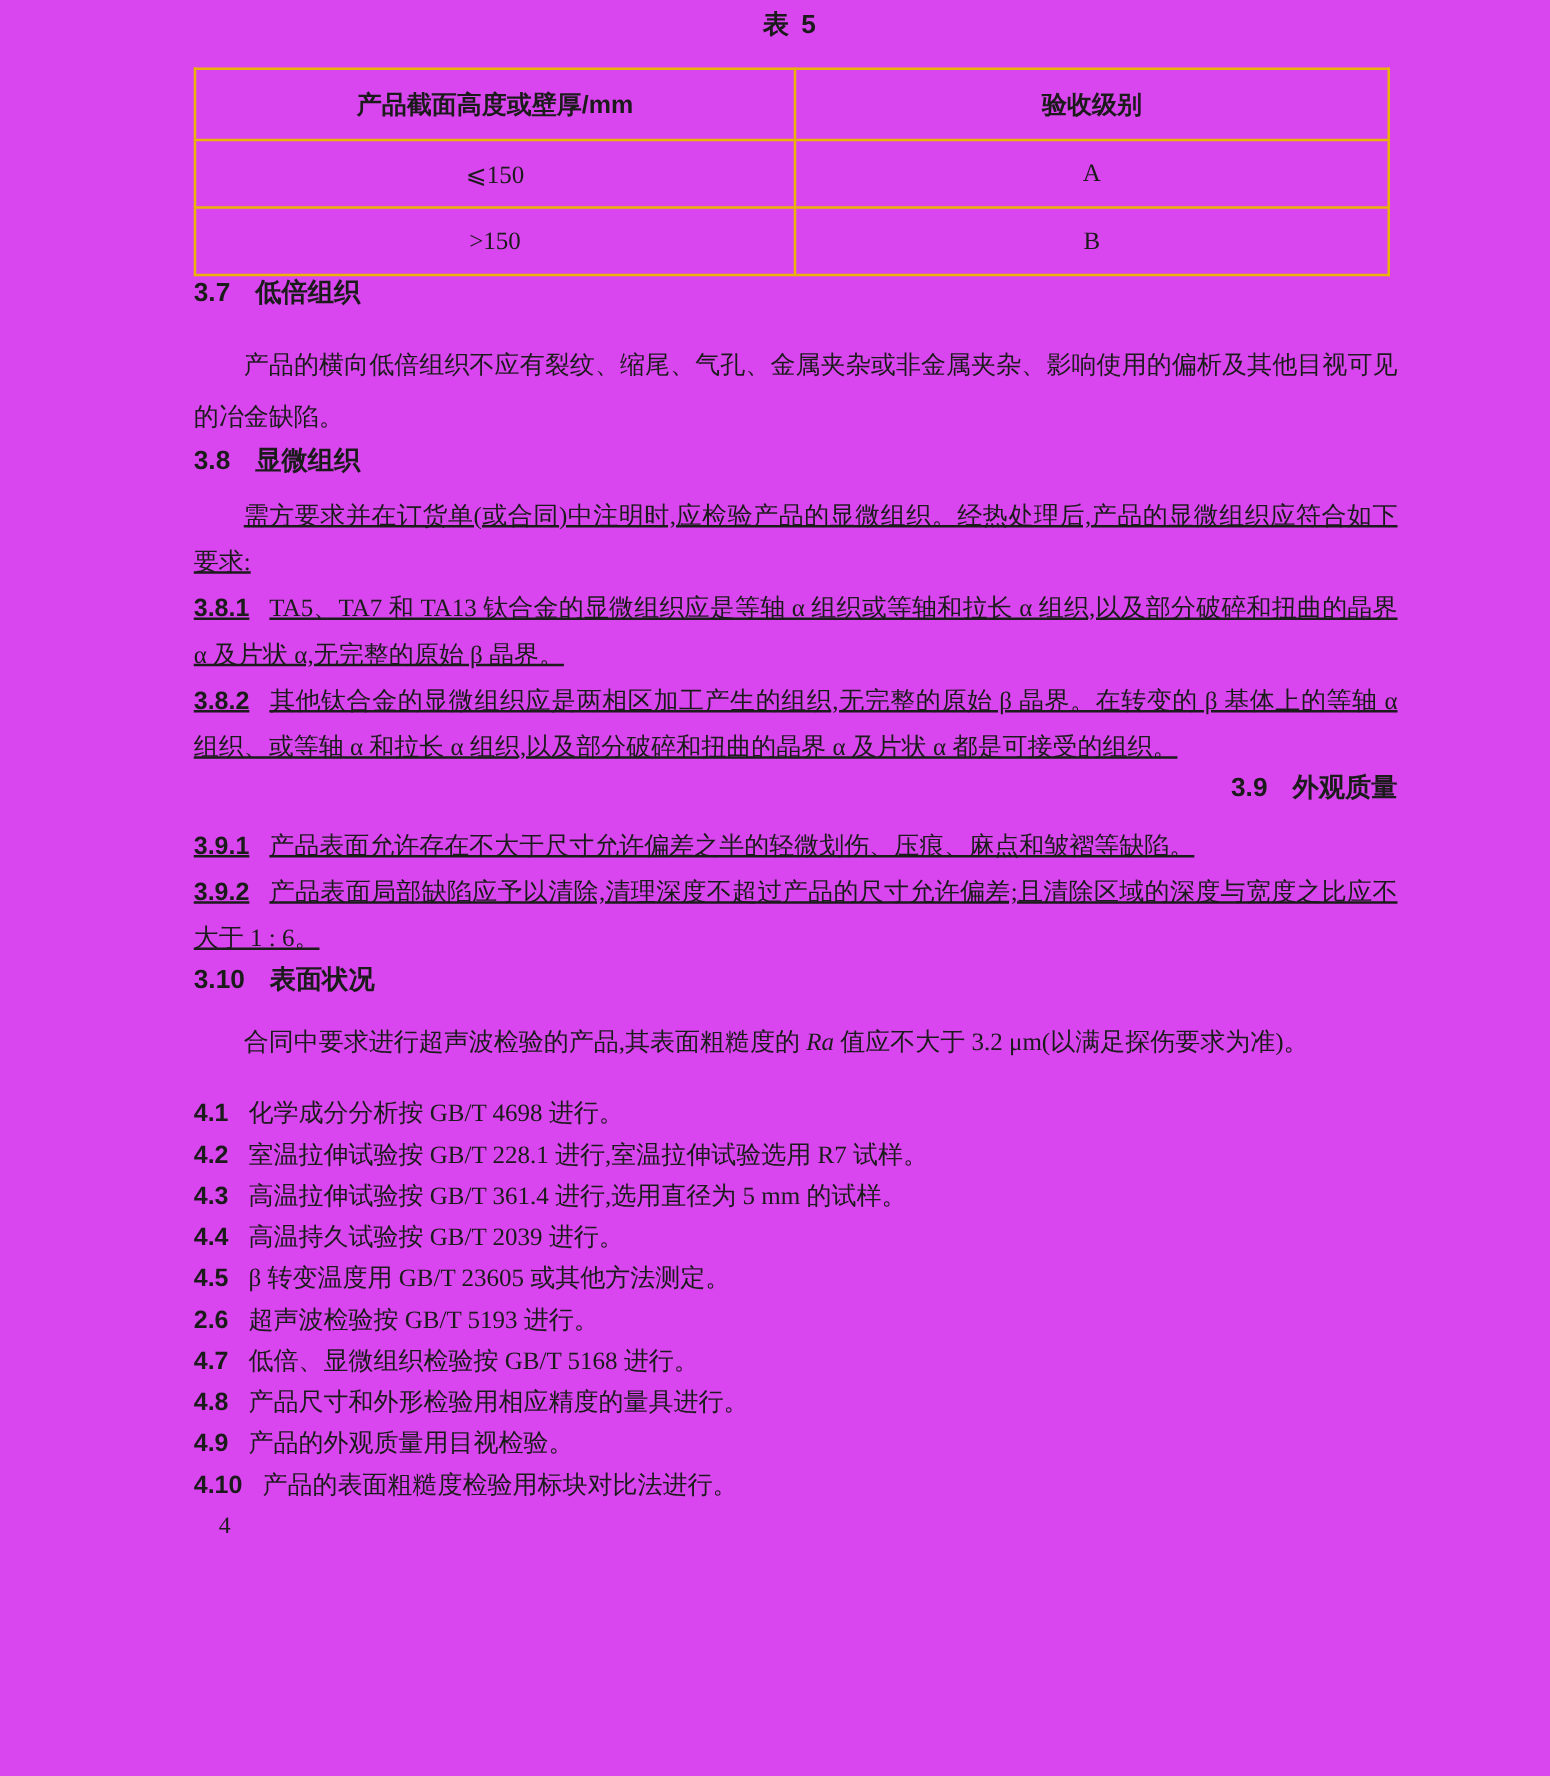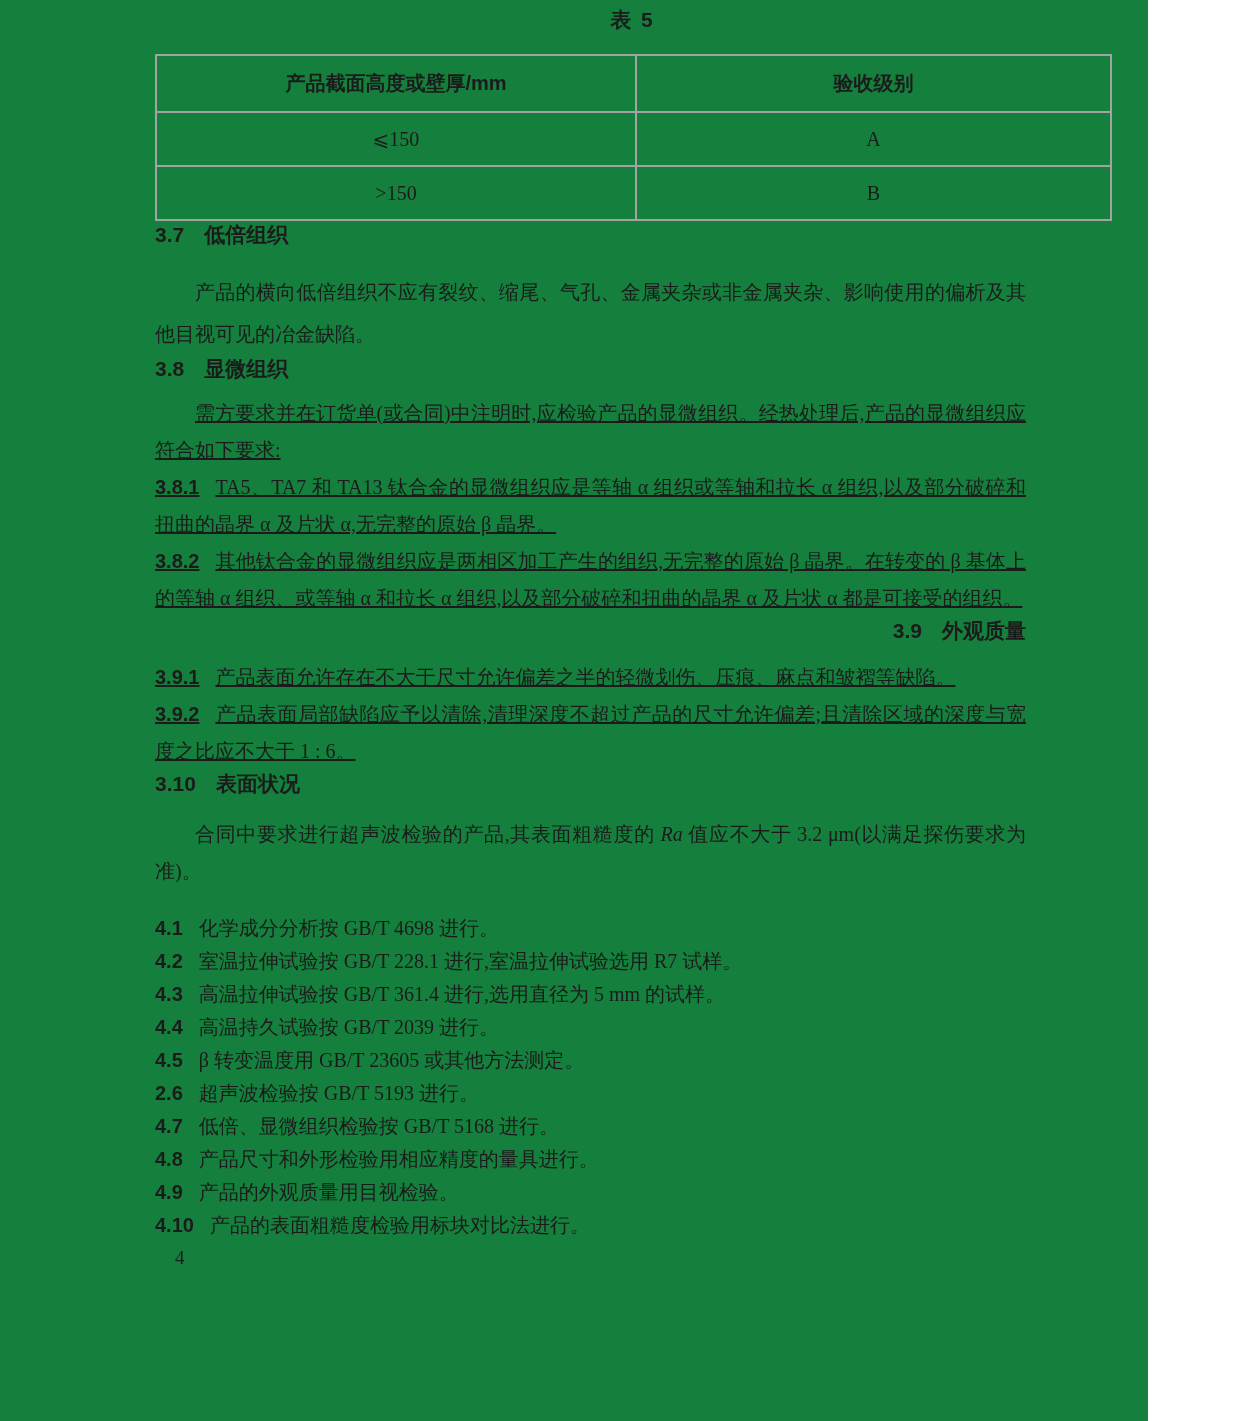"表 5" .page { background: #15803d -> #d946ef; width: 1148px -> 1240px }
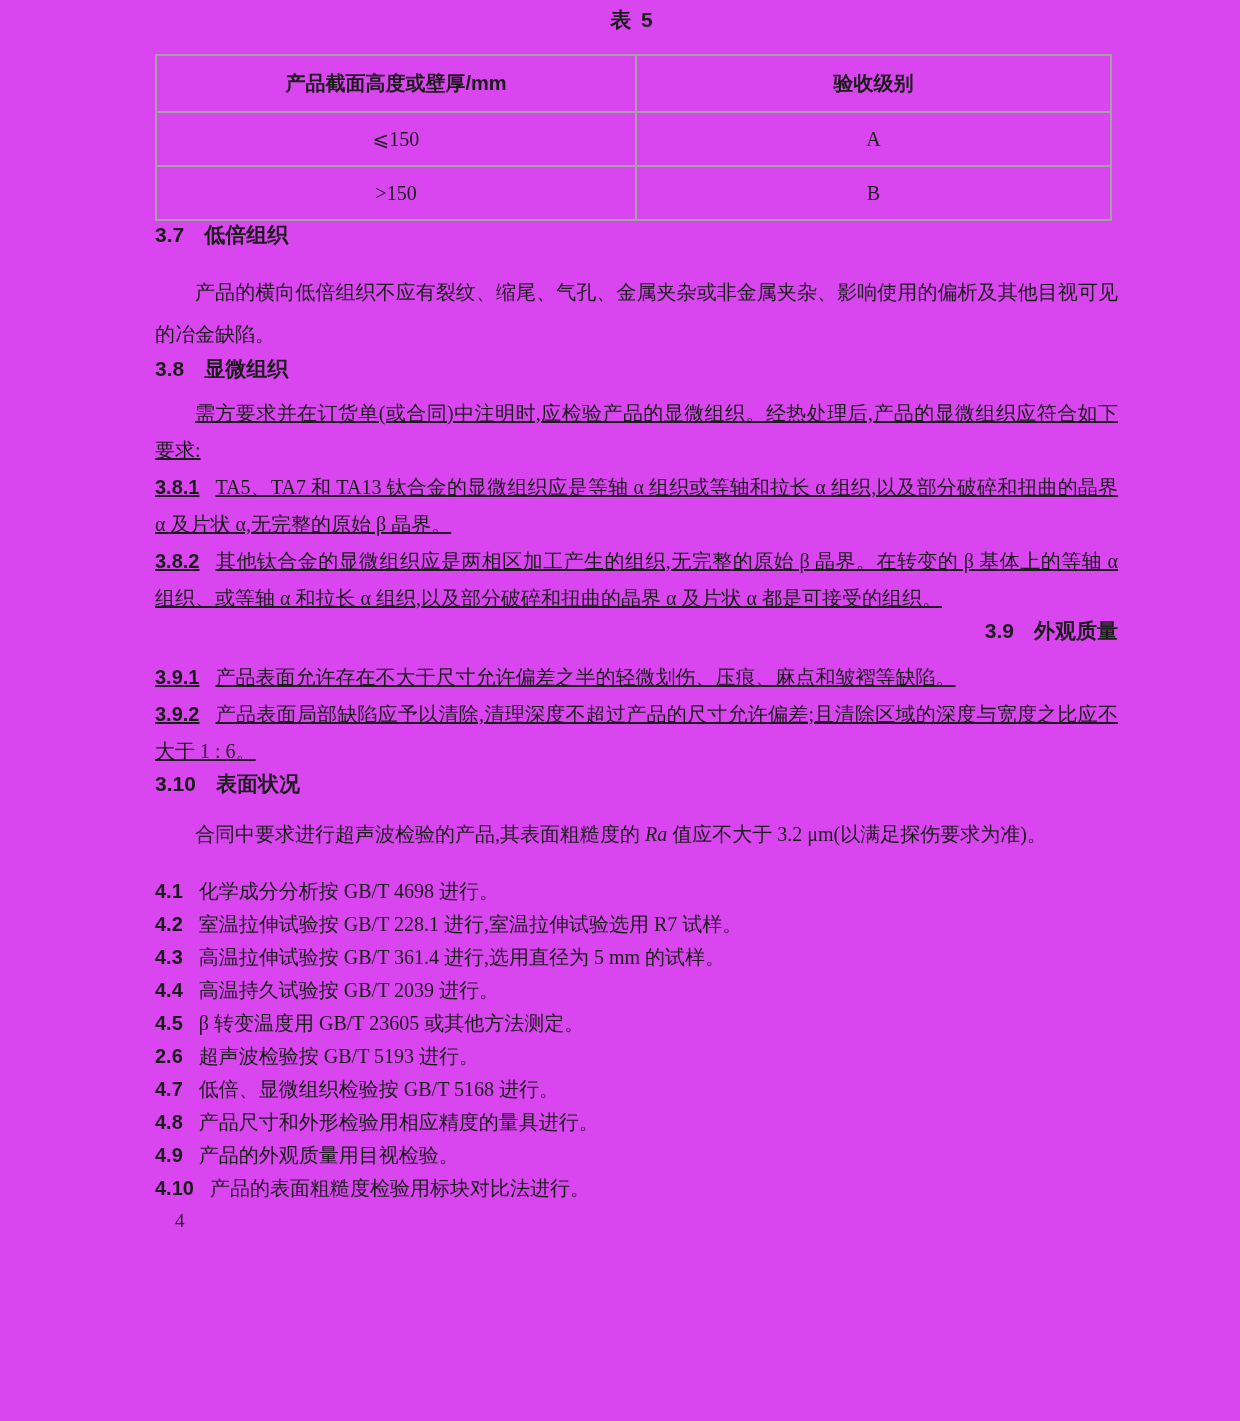"产品截面高度或壁厚/mm" table.t5 th, table.t5 td { border: 2px solid #a3a3a3 -> 2px solid #eab308 }
